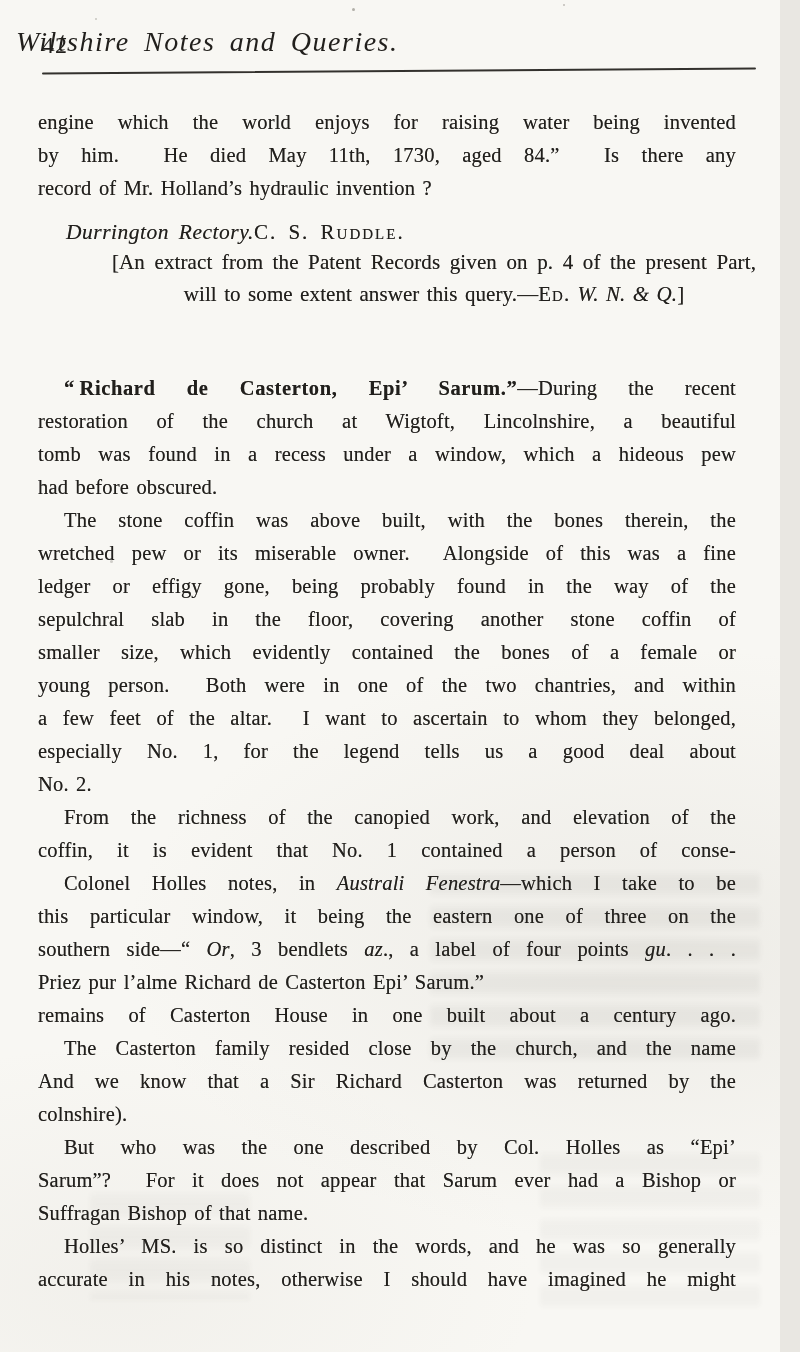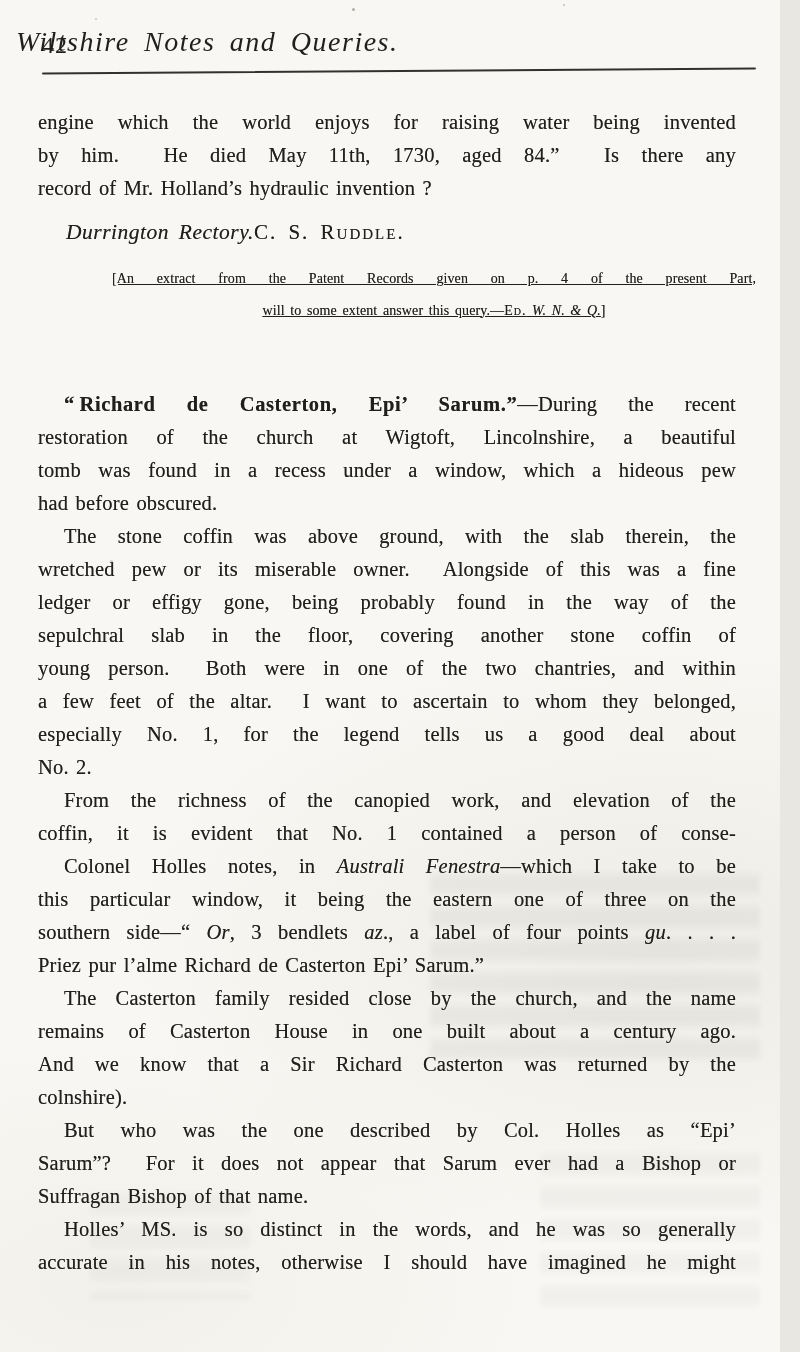"[An extract from the Patent" .note { font-size: 14px -> 21px; margin-top: 16px -> none; text-decoration: underline -> none }
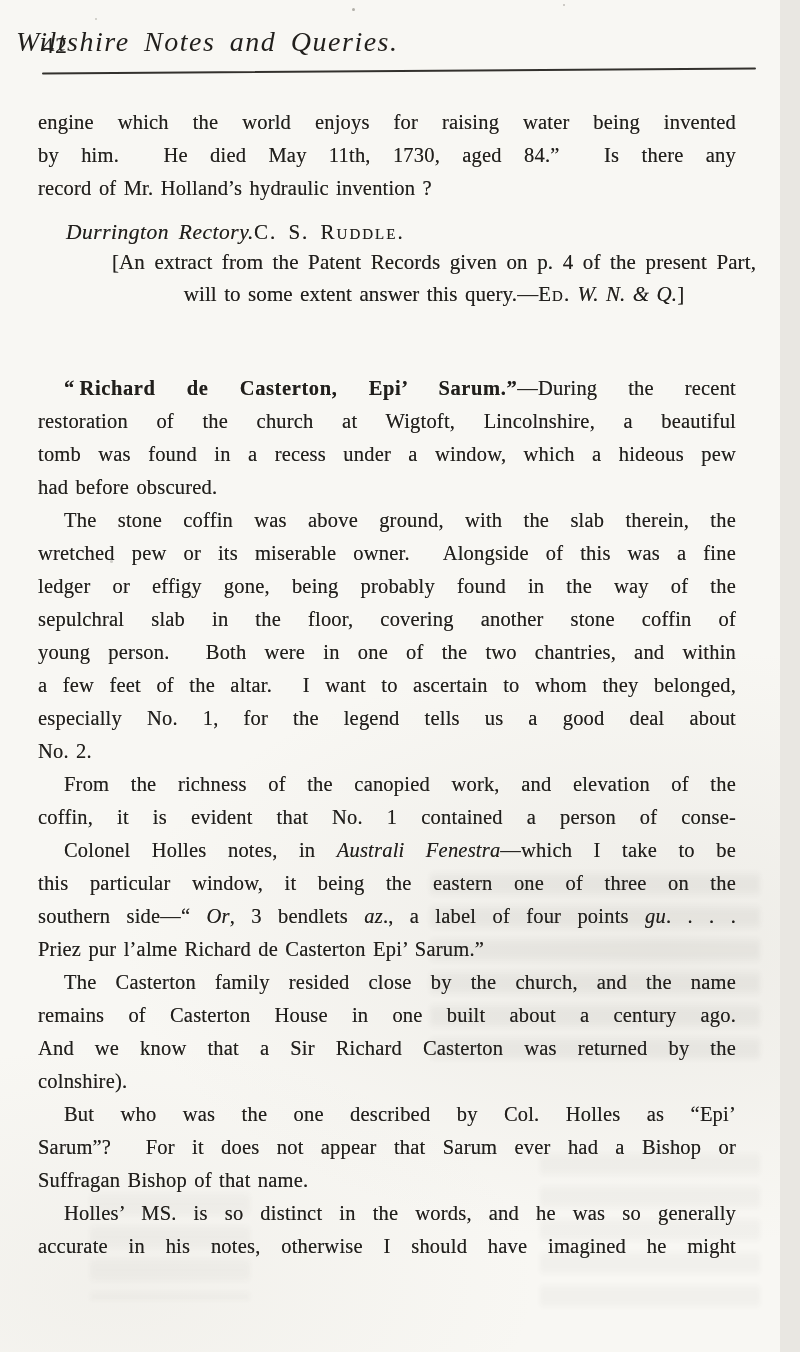"The stone coffin was above" span { text: ground, with the slab -> built, with the bones }
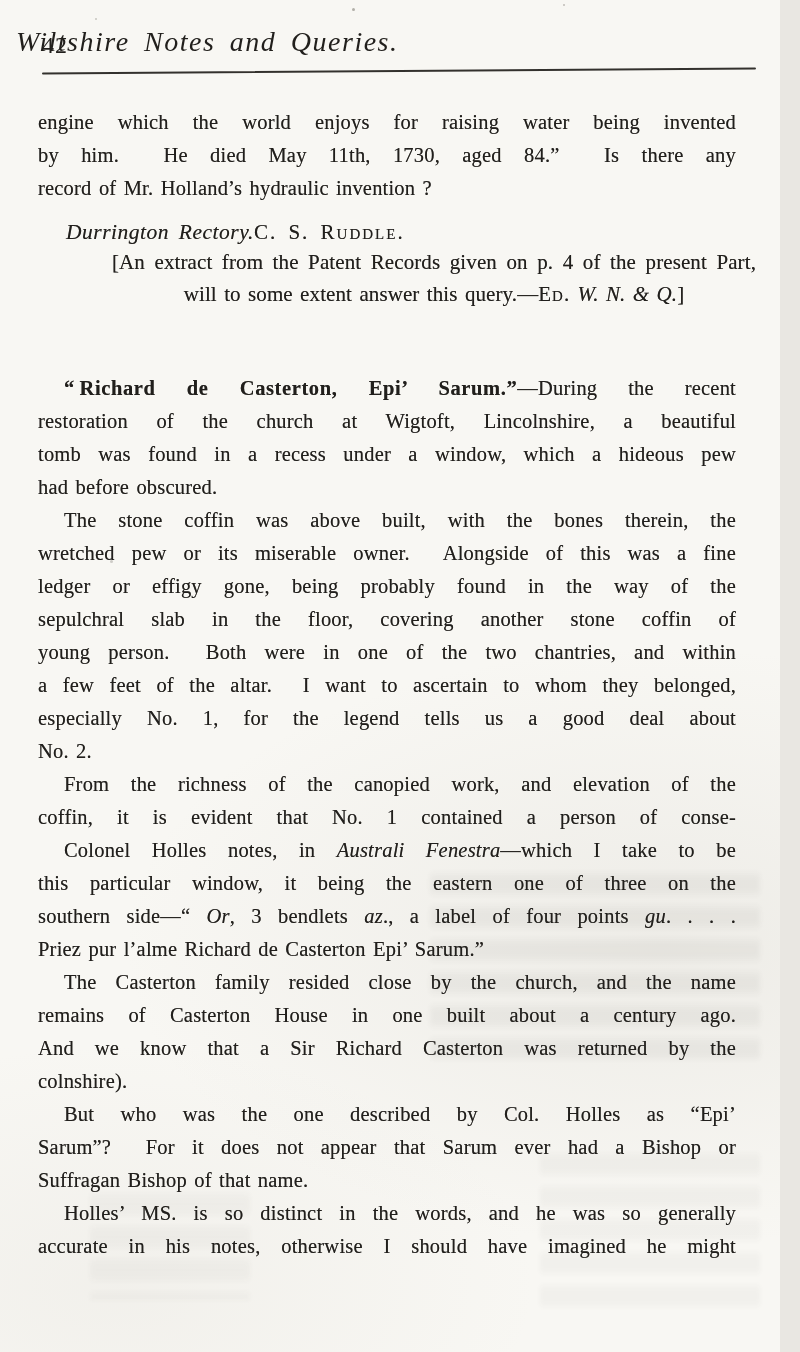"smaller size, which evidently contained" div.line { html: none -> <div><span>smaller size, which evidently contained the bones of a female or</span></div> }
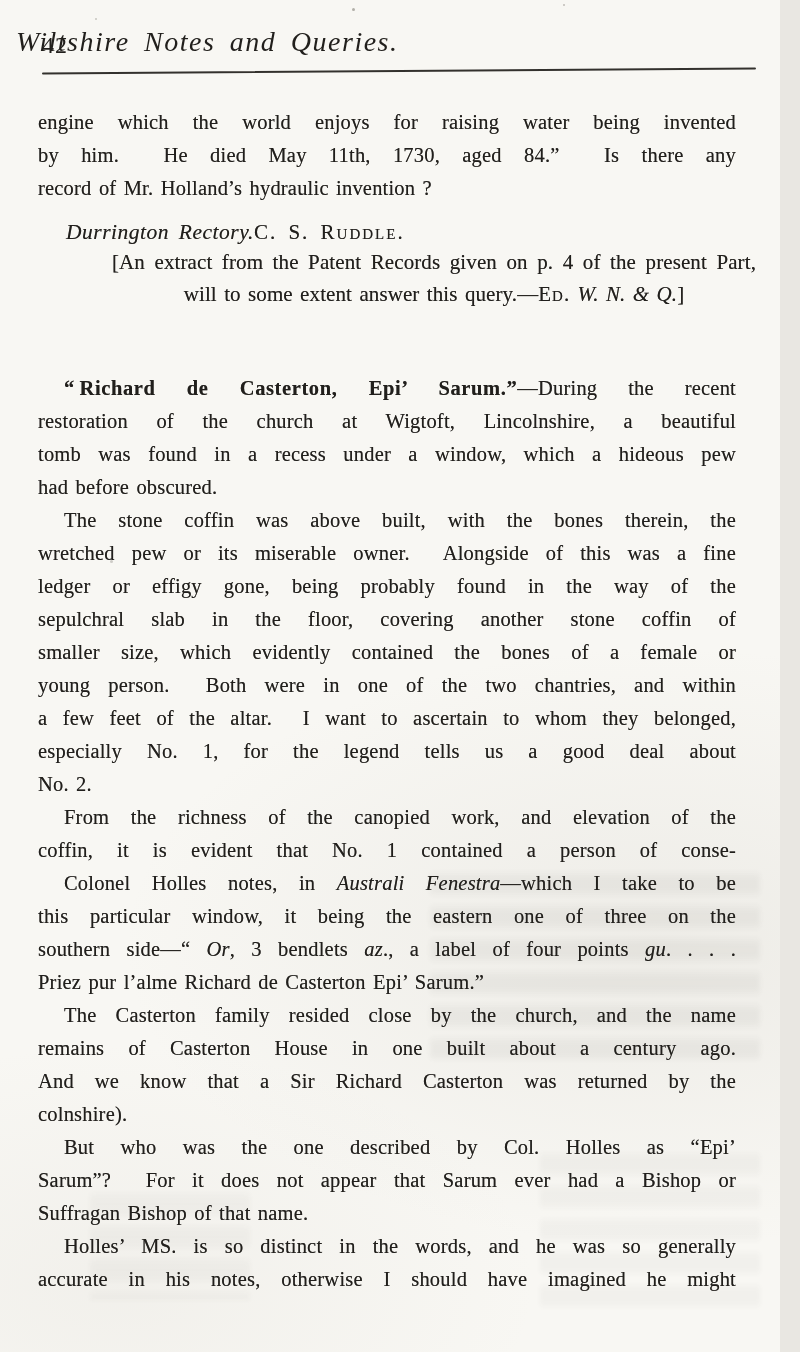"The Casterton family resided close" div.line { order: before "remains of Casterton House in" -> after "remains of Casterton House in" }
